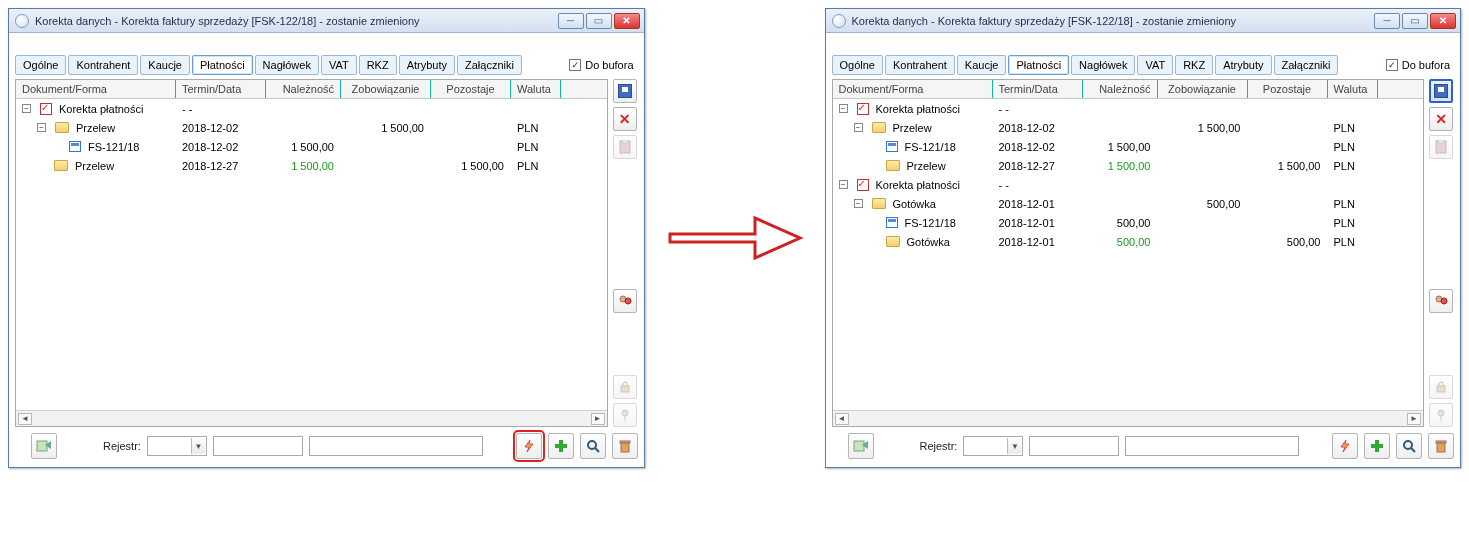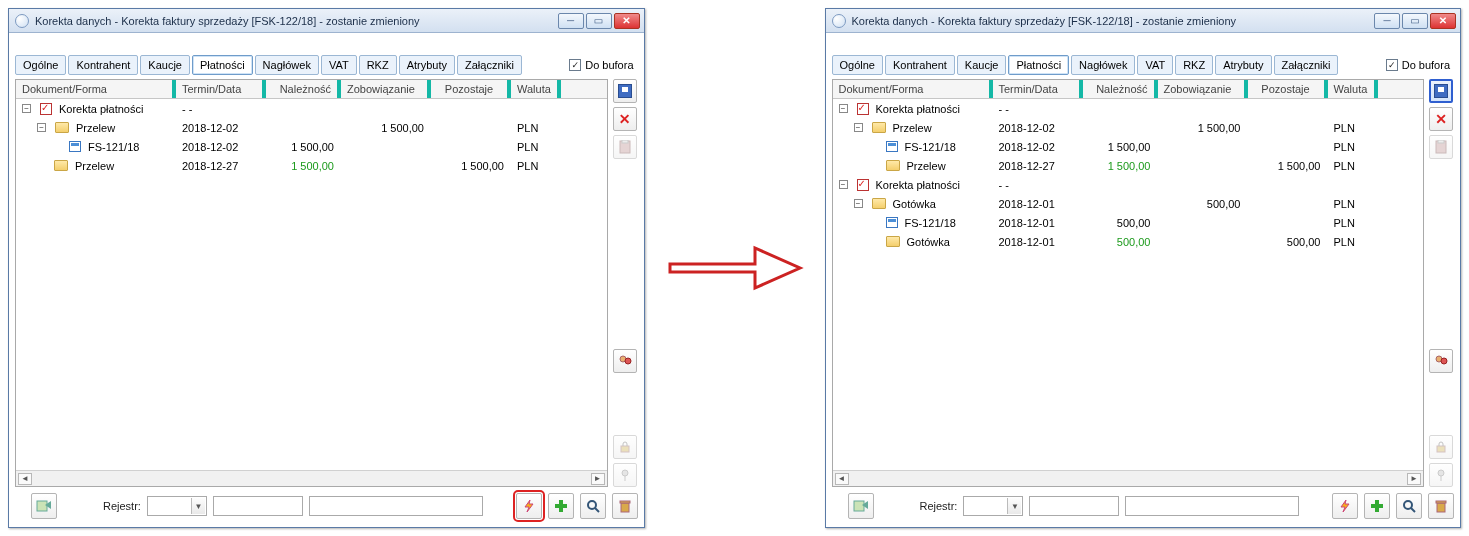"Korekta danych - Korekta faktury" .app-window { height: 520px -> 460px }
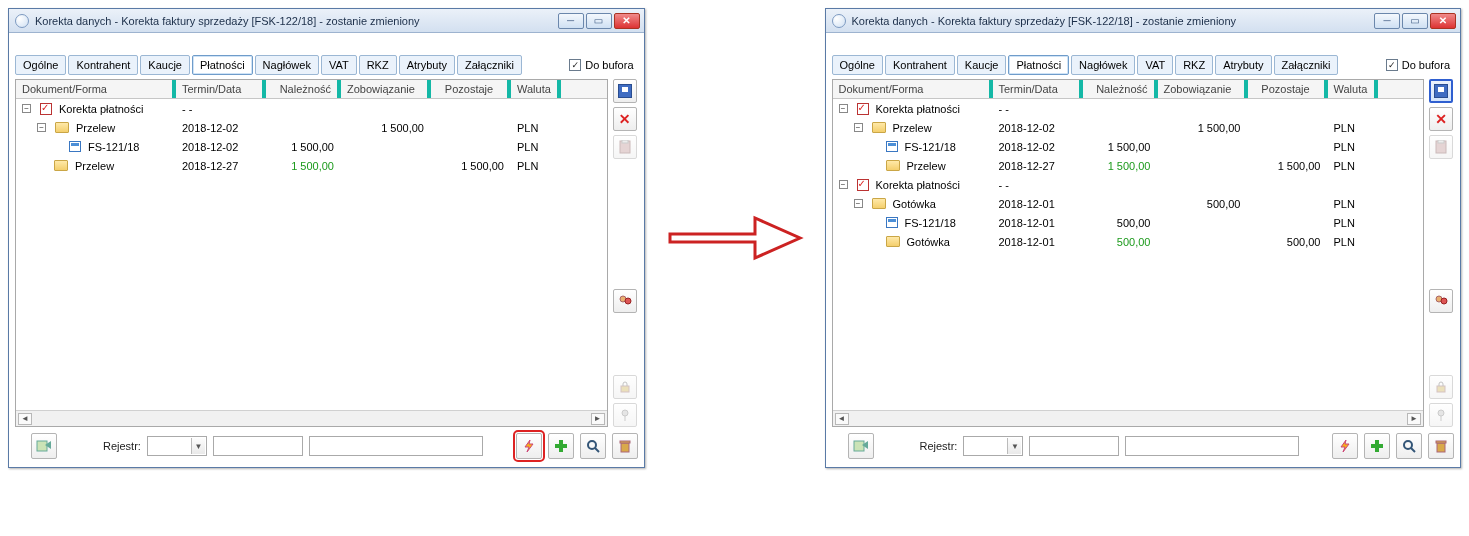"Dokument/Forma" .gh { border-right: 4px solid #14b8a6 -> 1px solid #14b8a6 }
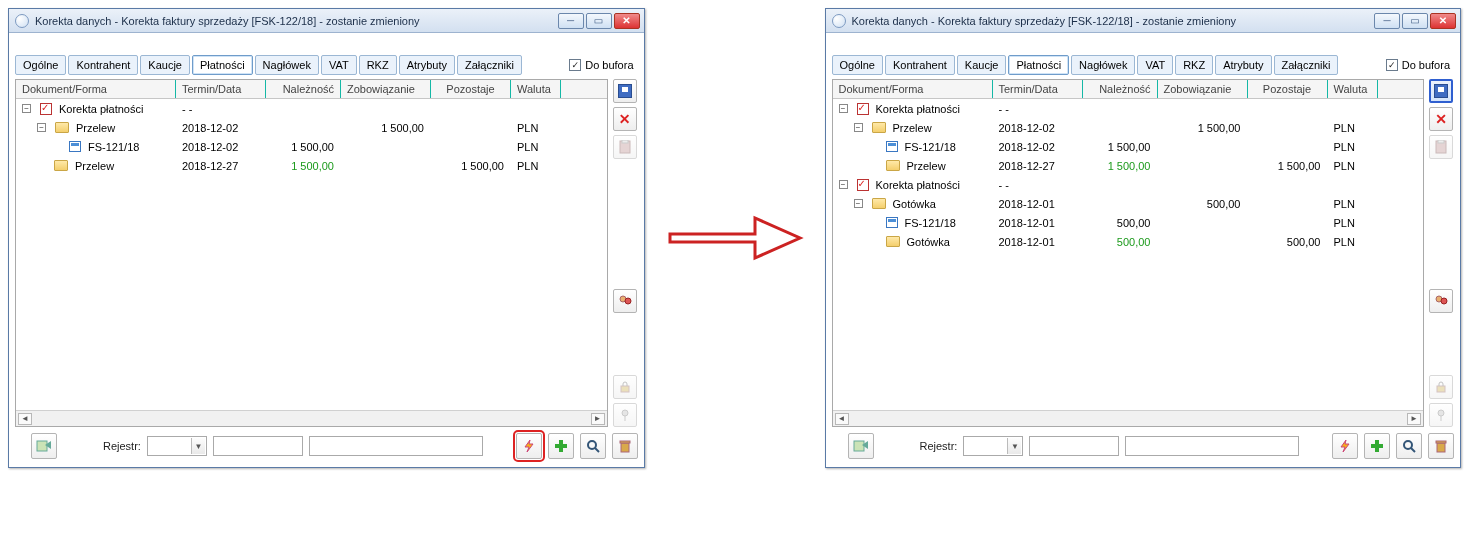"Zobowiązanie" .col-zob { text-align: left -> center }
